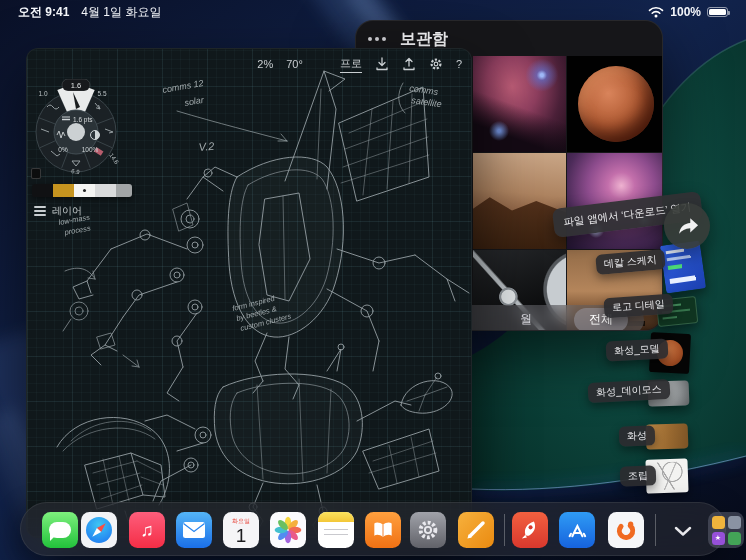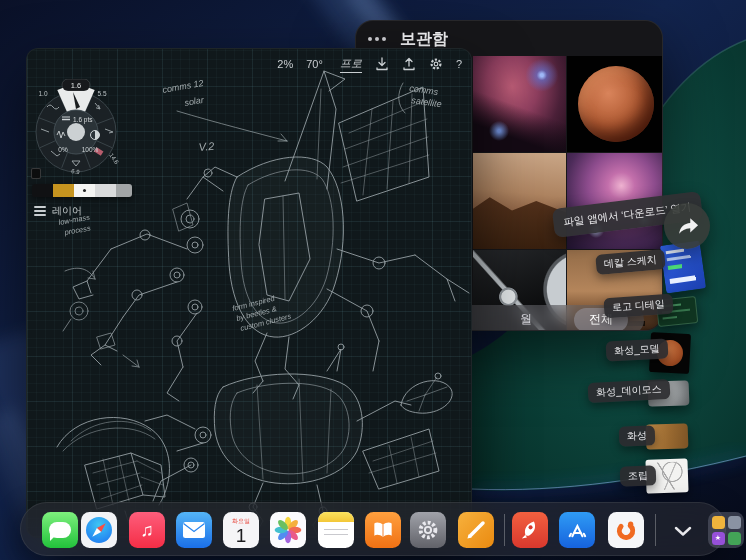"오전 9:41" div.statusbar { html: none -> <div> <div> <span>오전 9:41</span> <span>4월 1일 화요일</span> </div> <div> <svg> <path></path> <path></path> <circle></circle> </svg> <span>100%</span> <span> <i></i> </span> </div> </div> }
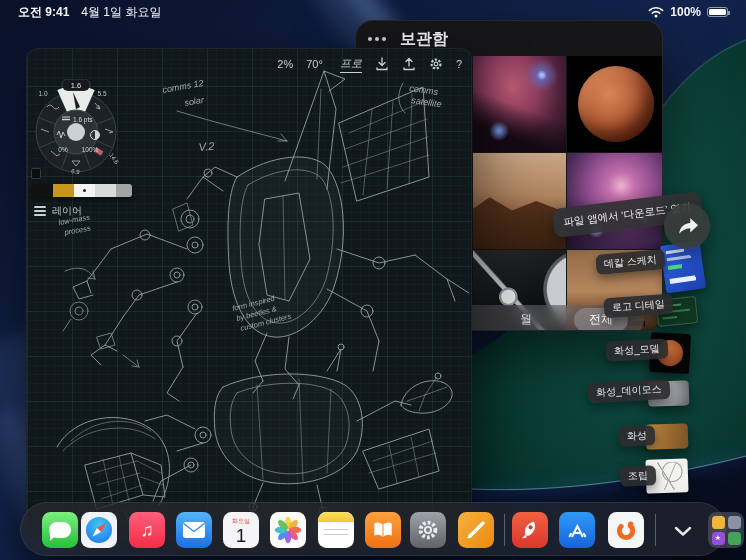"프로" span.pro { font-style: italic -> none; margin-left: 4px -> 24px }
